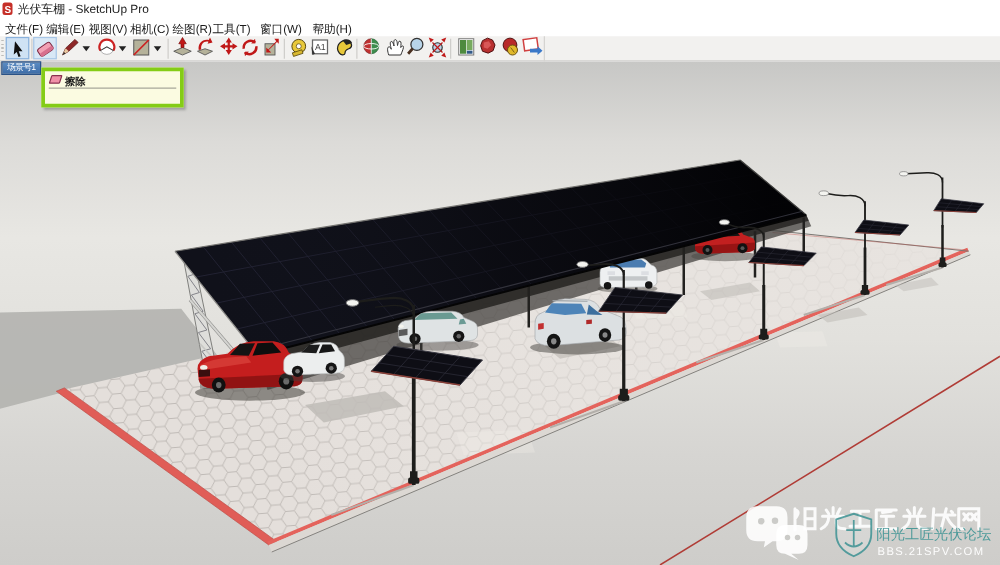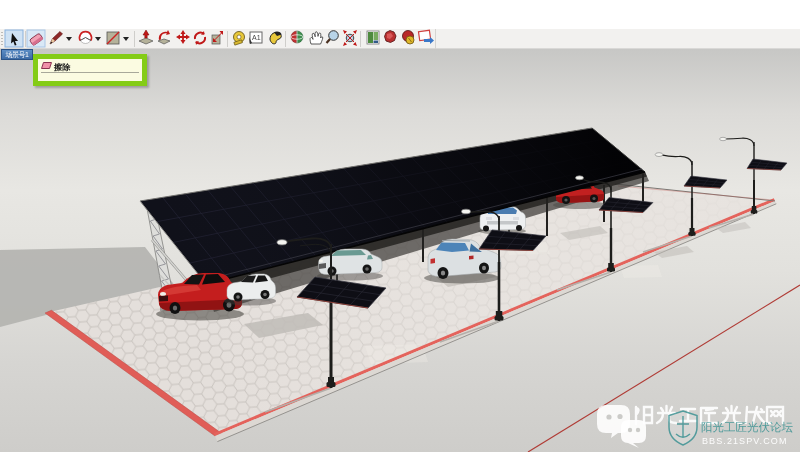"光伏车棚 - SketchUp Pro" div { html: none -> <div> <div></div> <div>光伏车棚 - SketchUp Pro</div> </div> }
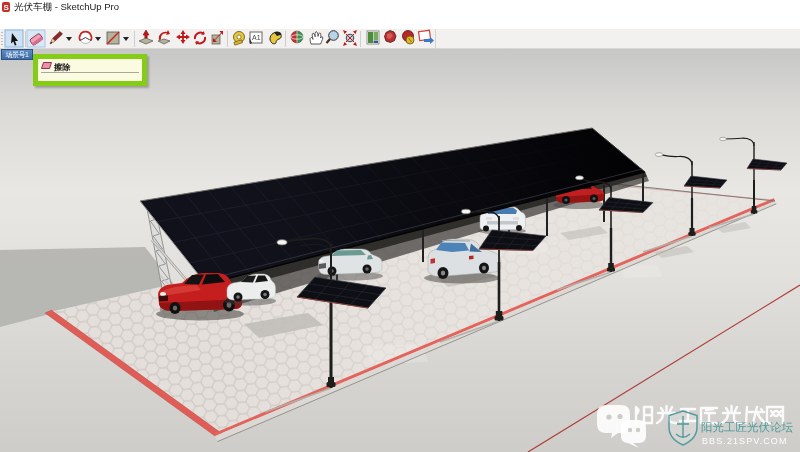"文件(F)" div { html: none -> <div> <span>文件(F)</span> <span>编辑(E)</span> <span>视图(V)</span> <span>相机(C)</span> <span>绘图(R)</span> <span>工具(T)</span> <span>窗口(W)</span> <span>帮助(H)</span> </div> }
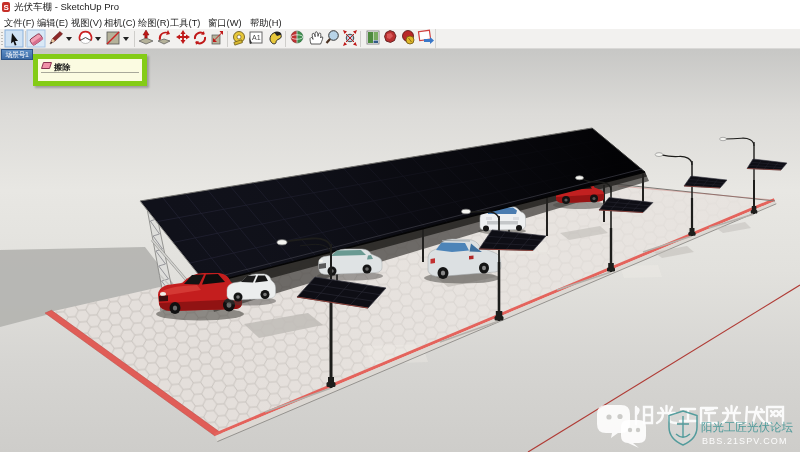"擦除" #tooltip { border: 5px solid #84cc16 -> 3px solid #84cc16 }
